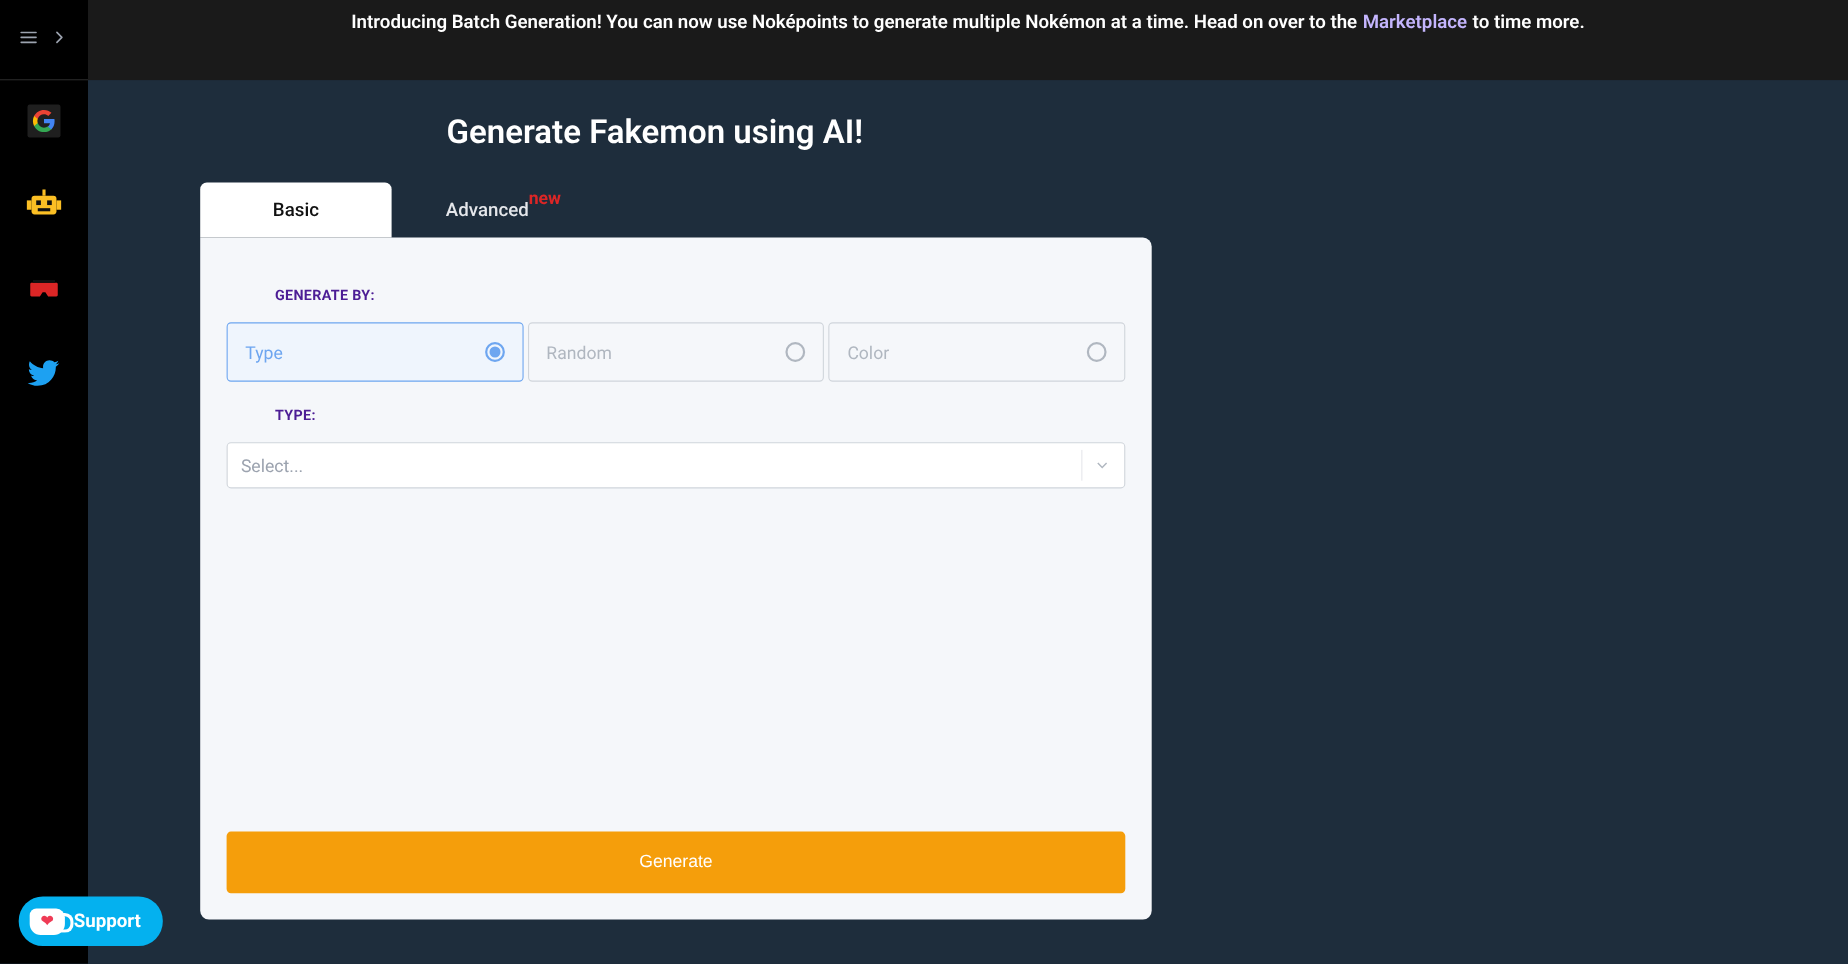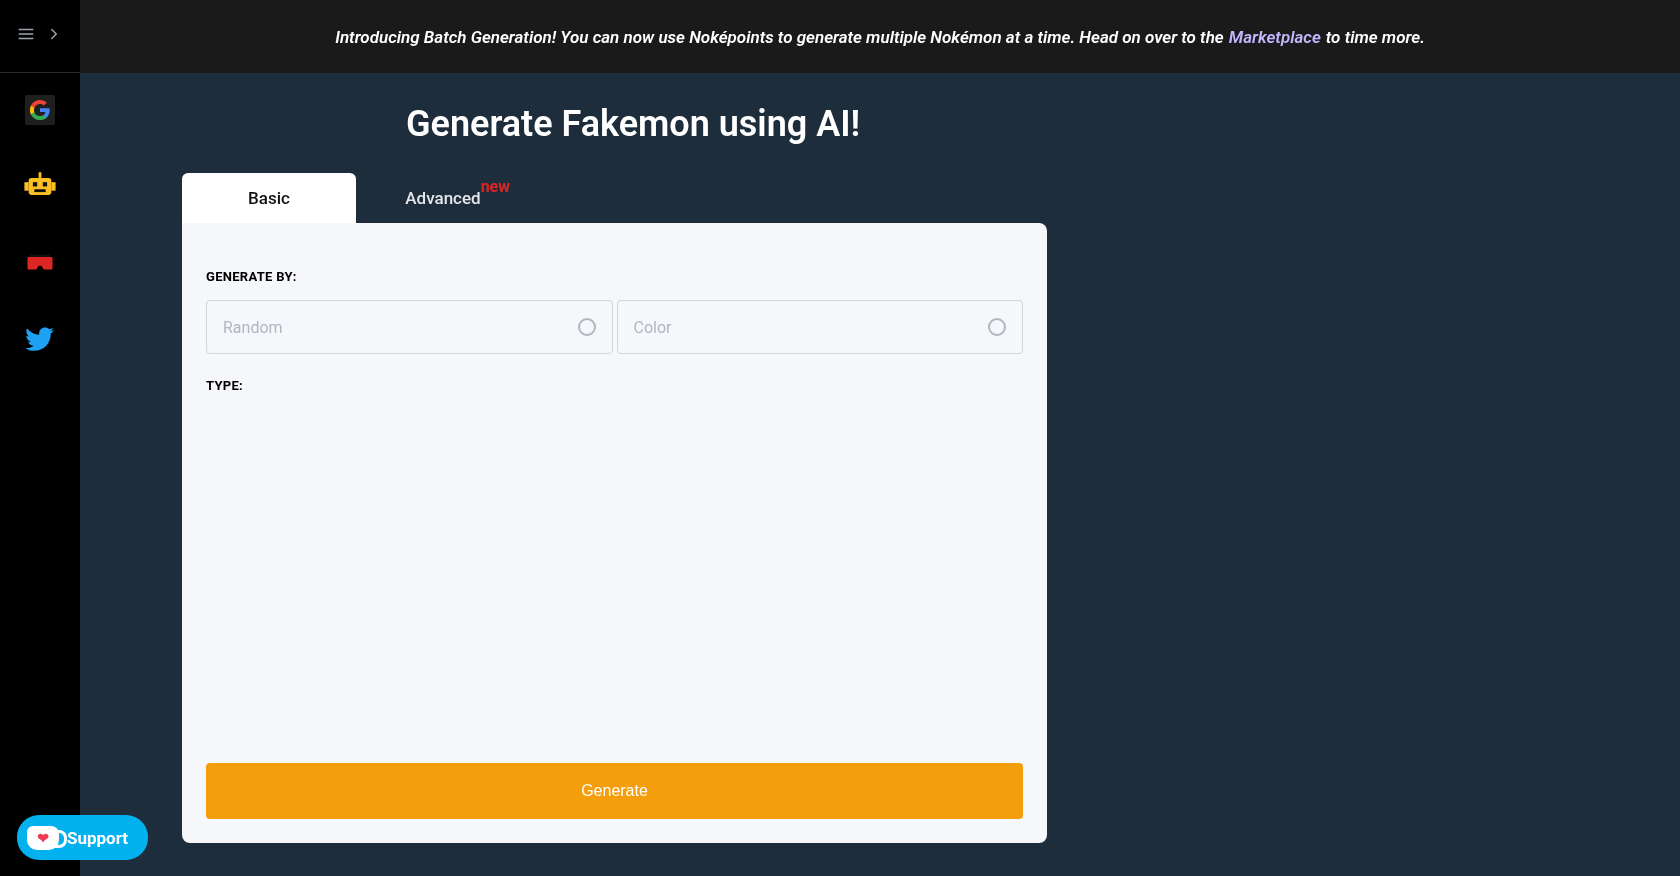"Introducing Batch Generation! You can" .banner { align-items: center -> flex-start; font-style: italic -> none }
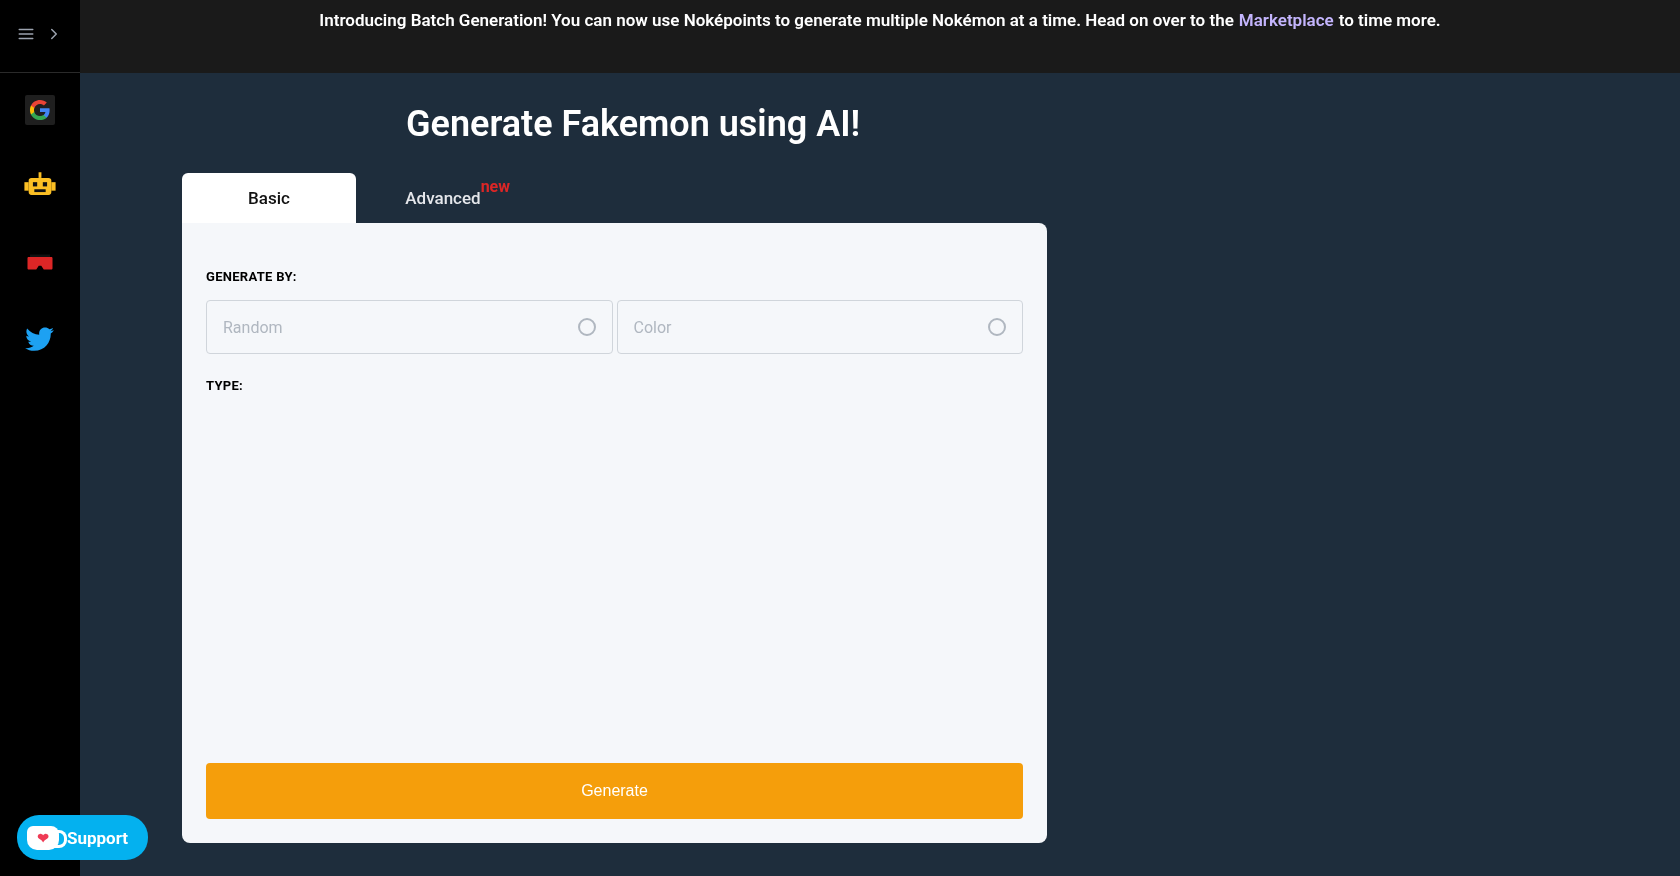"Generate Fakemon using AI!" h1 { font-size: 36px -> 30px }
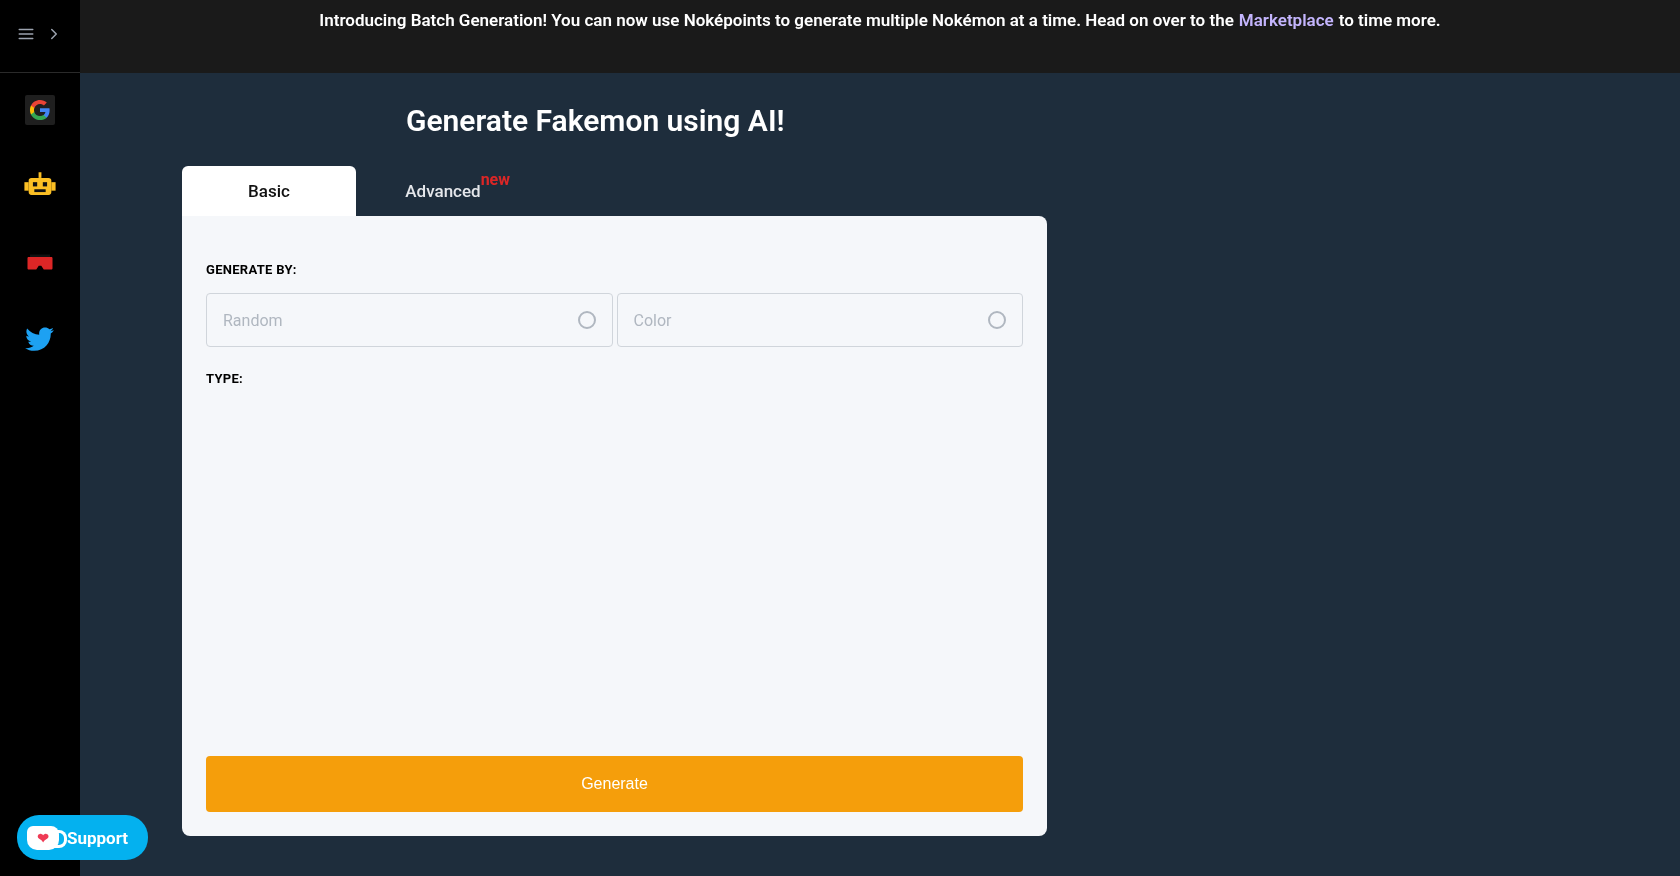"GENERATE BY:" .label-sm { color: #000000 -> #4c1d95; margin-left: none -> 44px }
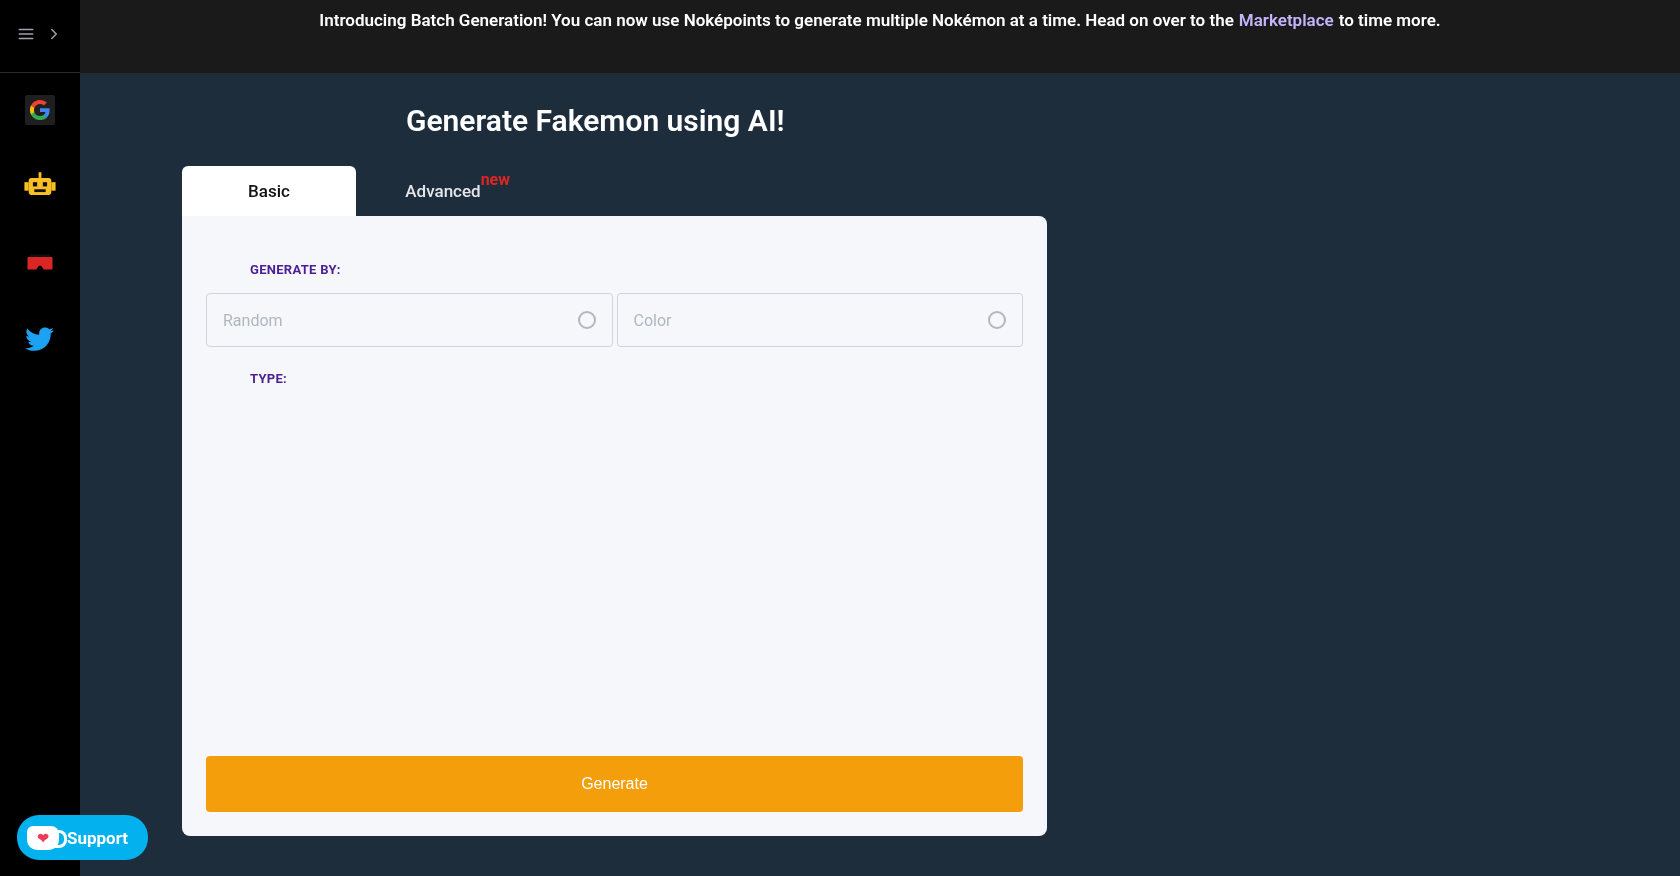"Type" div.radio-opt { html: none -> <div> <span>Type</span> <span> <span></span> </span> </div> }
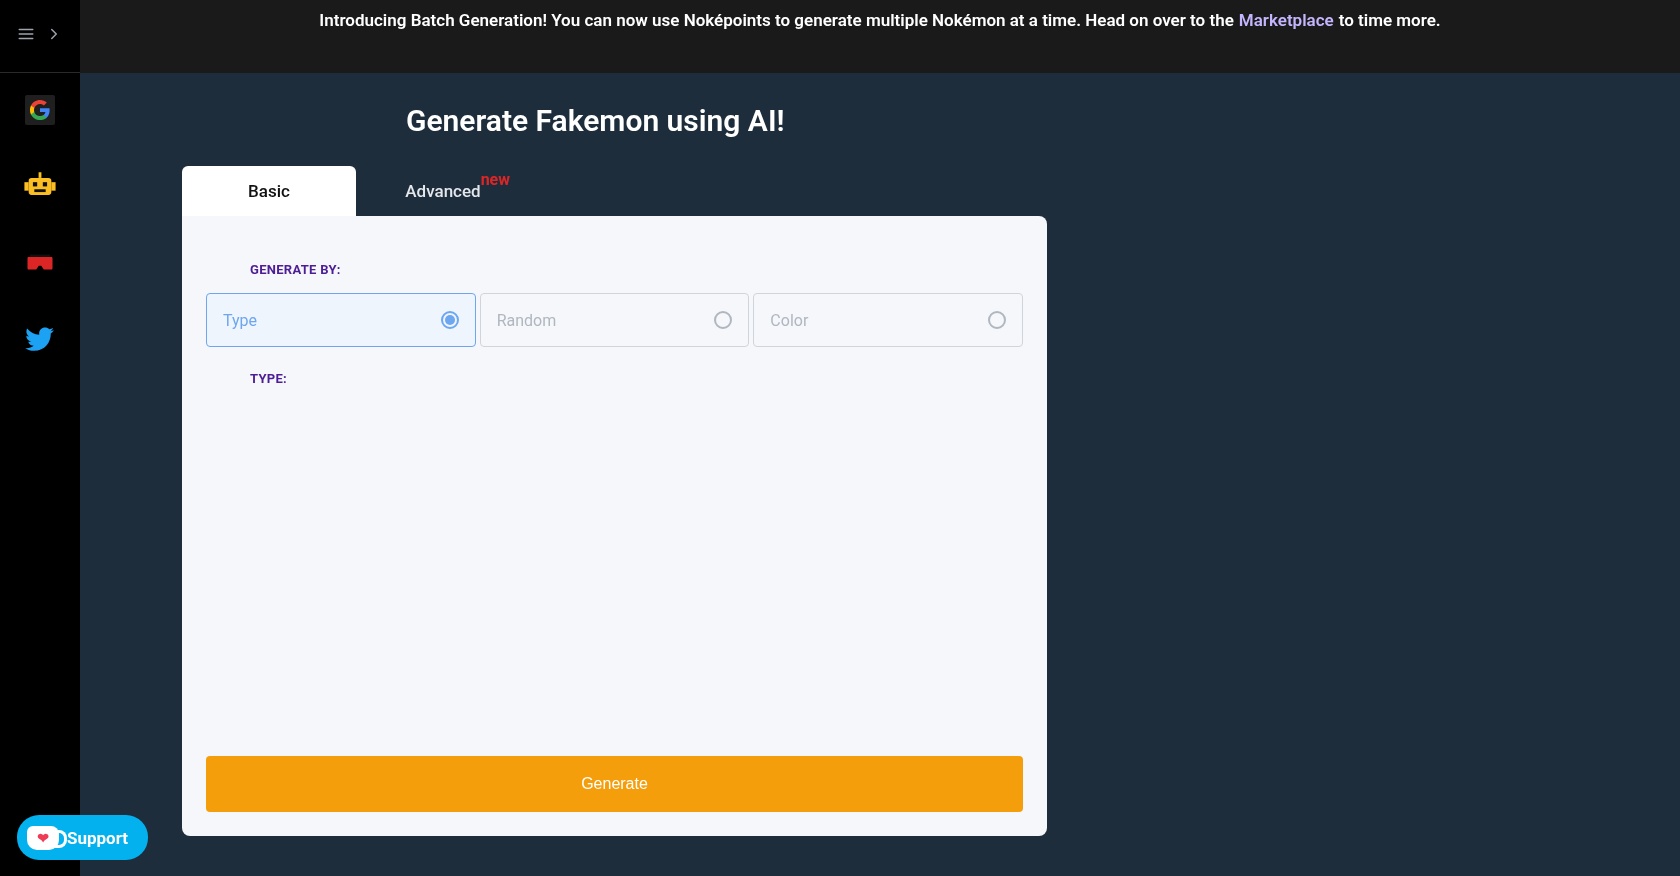"Select..." div.select-box { html: none -> <div> <span>Select...</span> <span> <svg> <polyline></polyline> </svg> </span> </div> }
